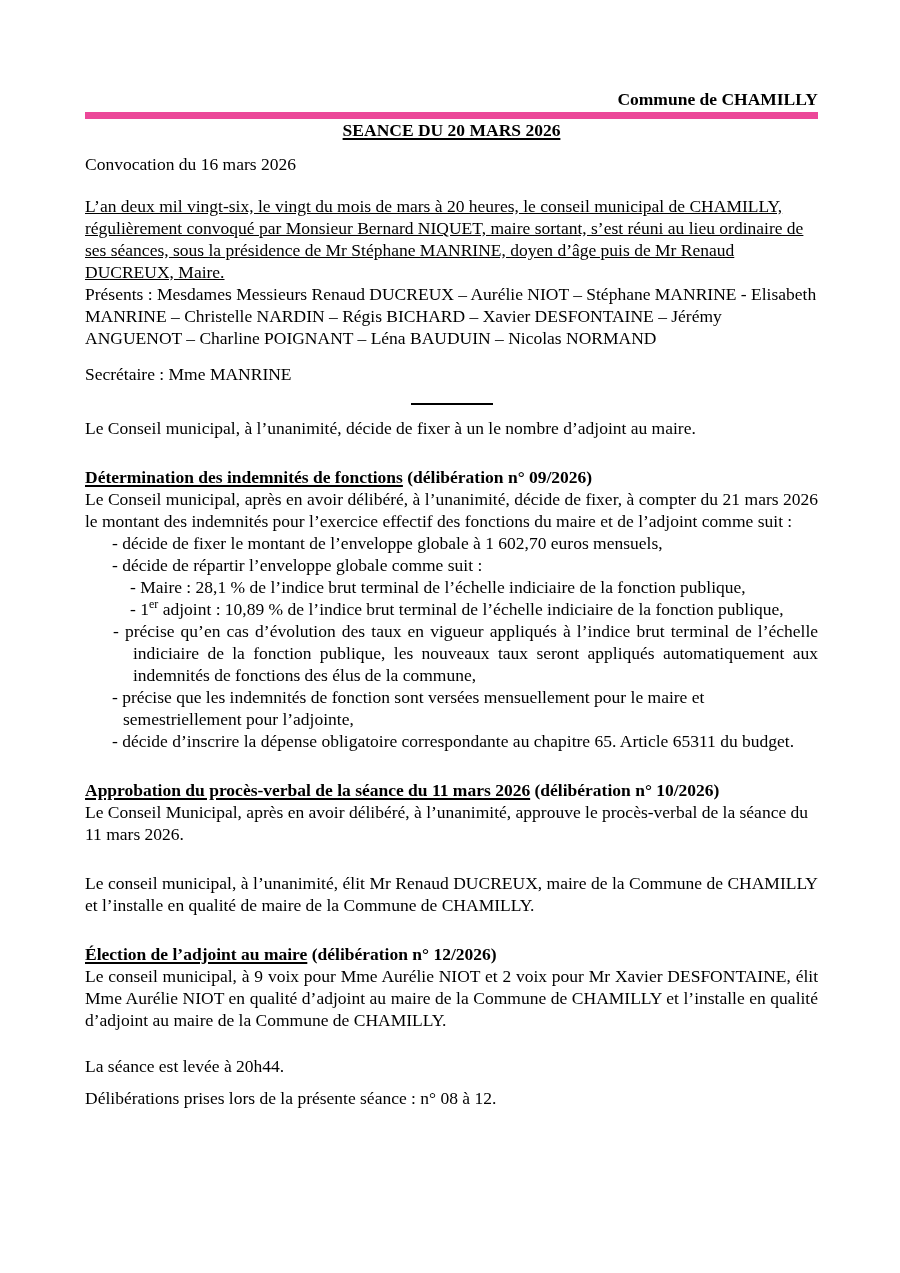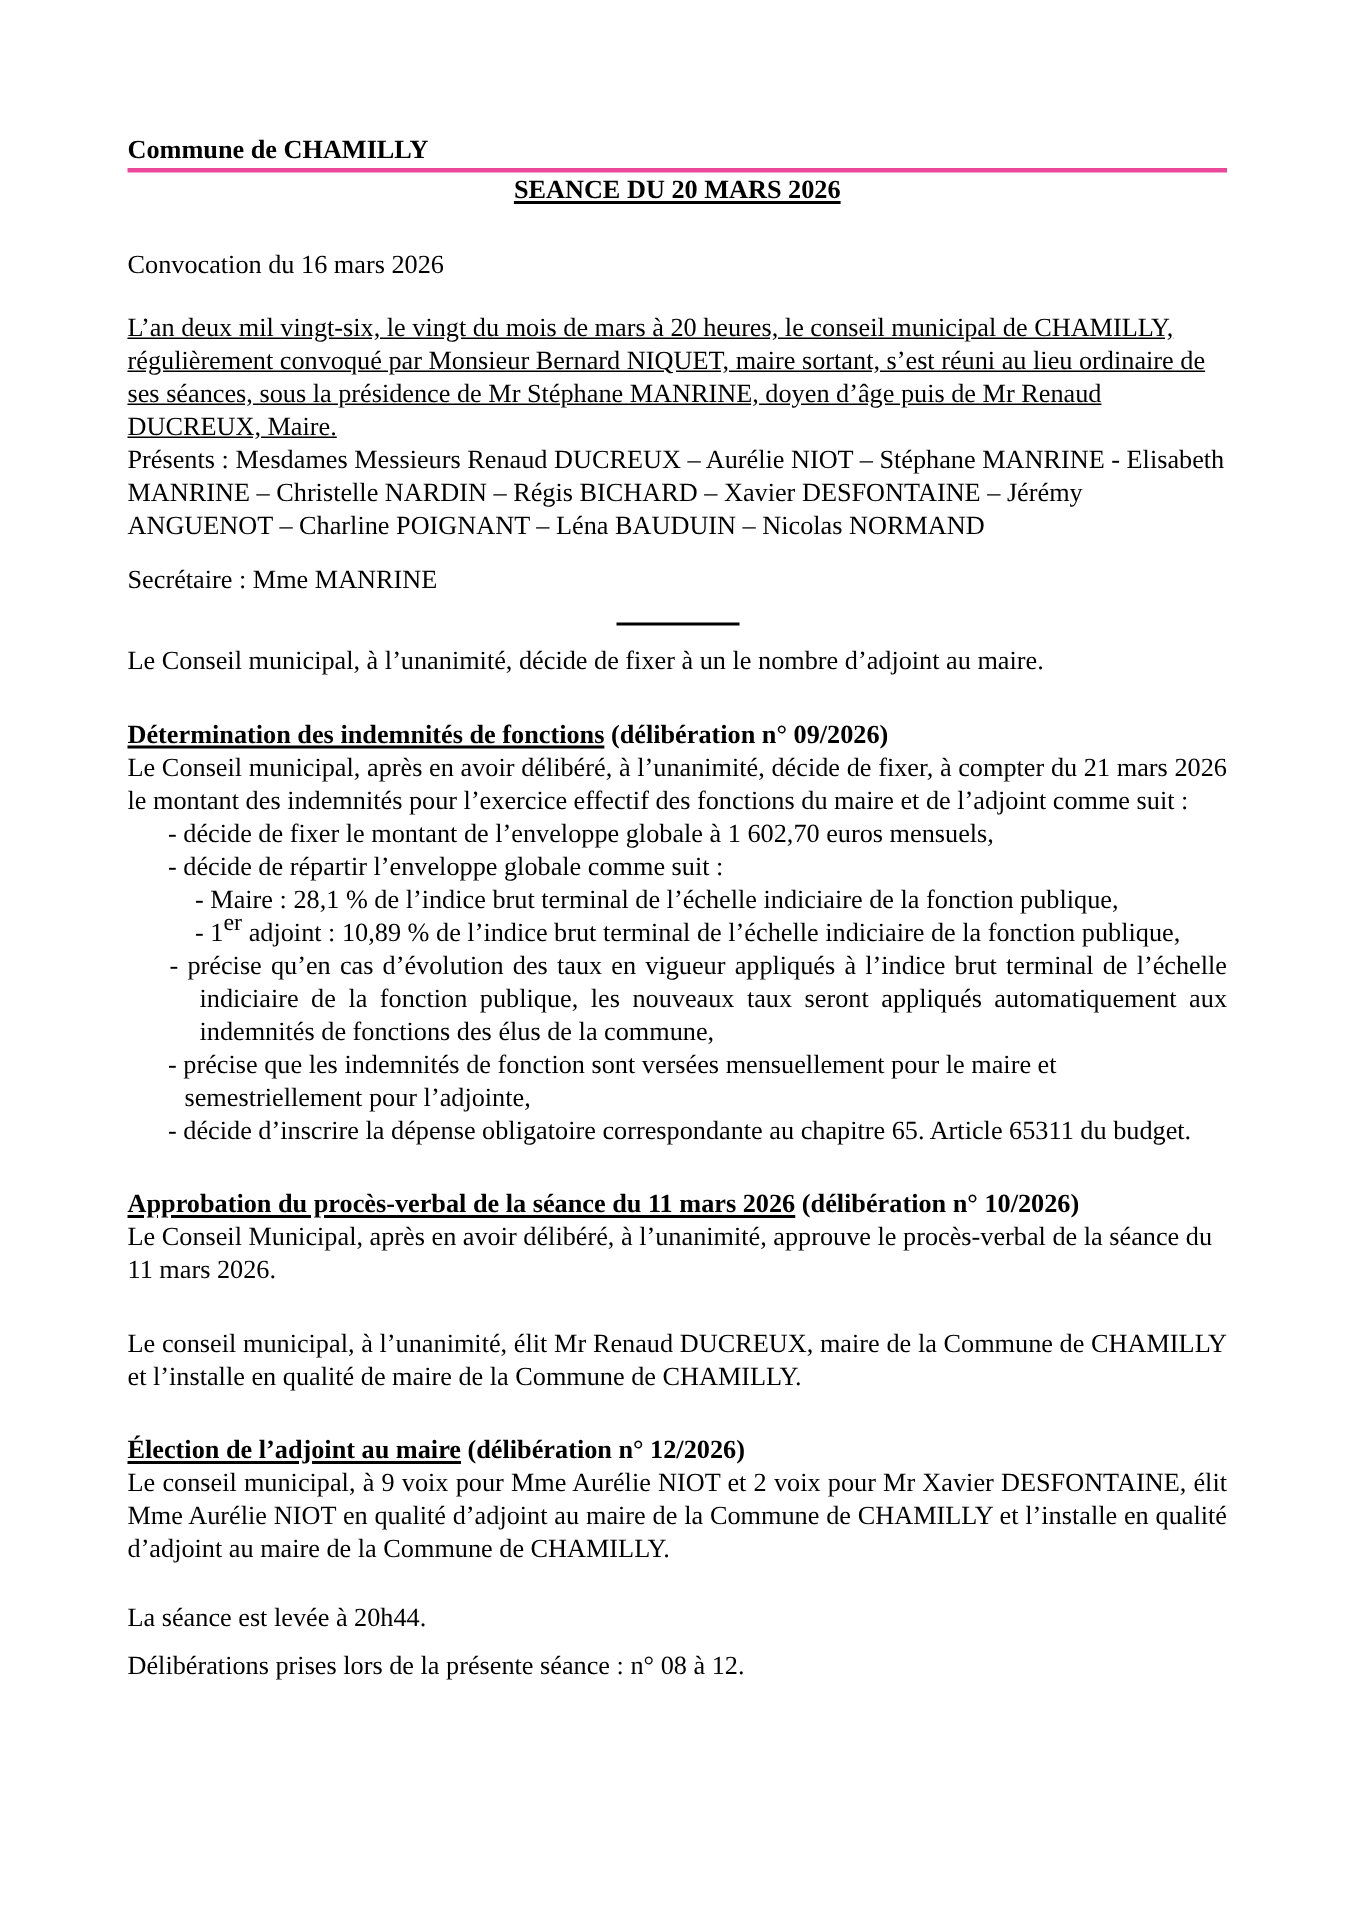"Commune de CHAMILLY" .commune-header { border-bottom: 3px solid #ec4899 -> 7px solid #ec4899; text-align: left -> right }
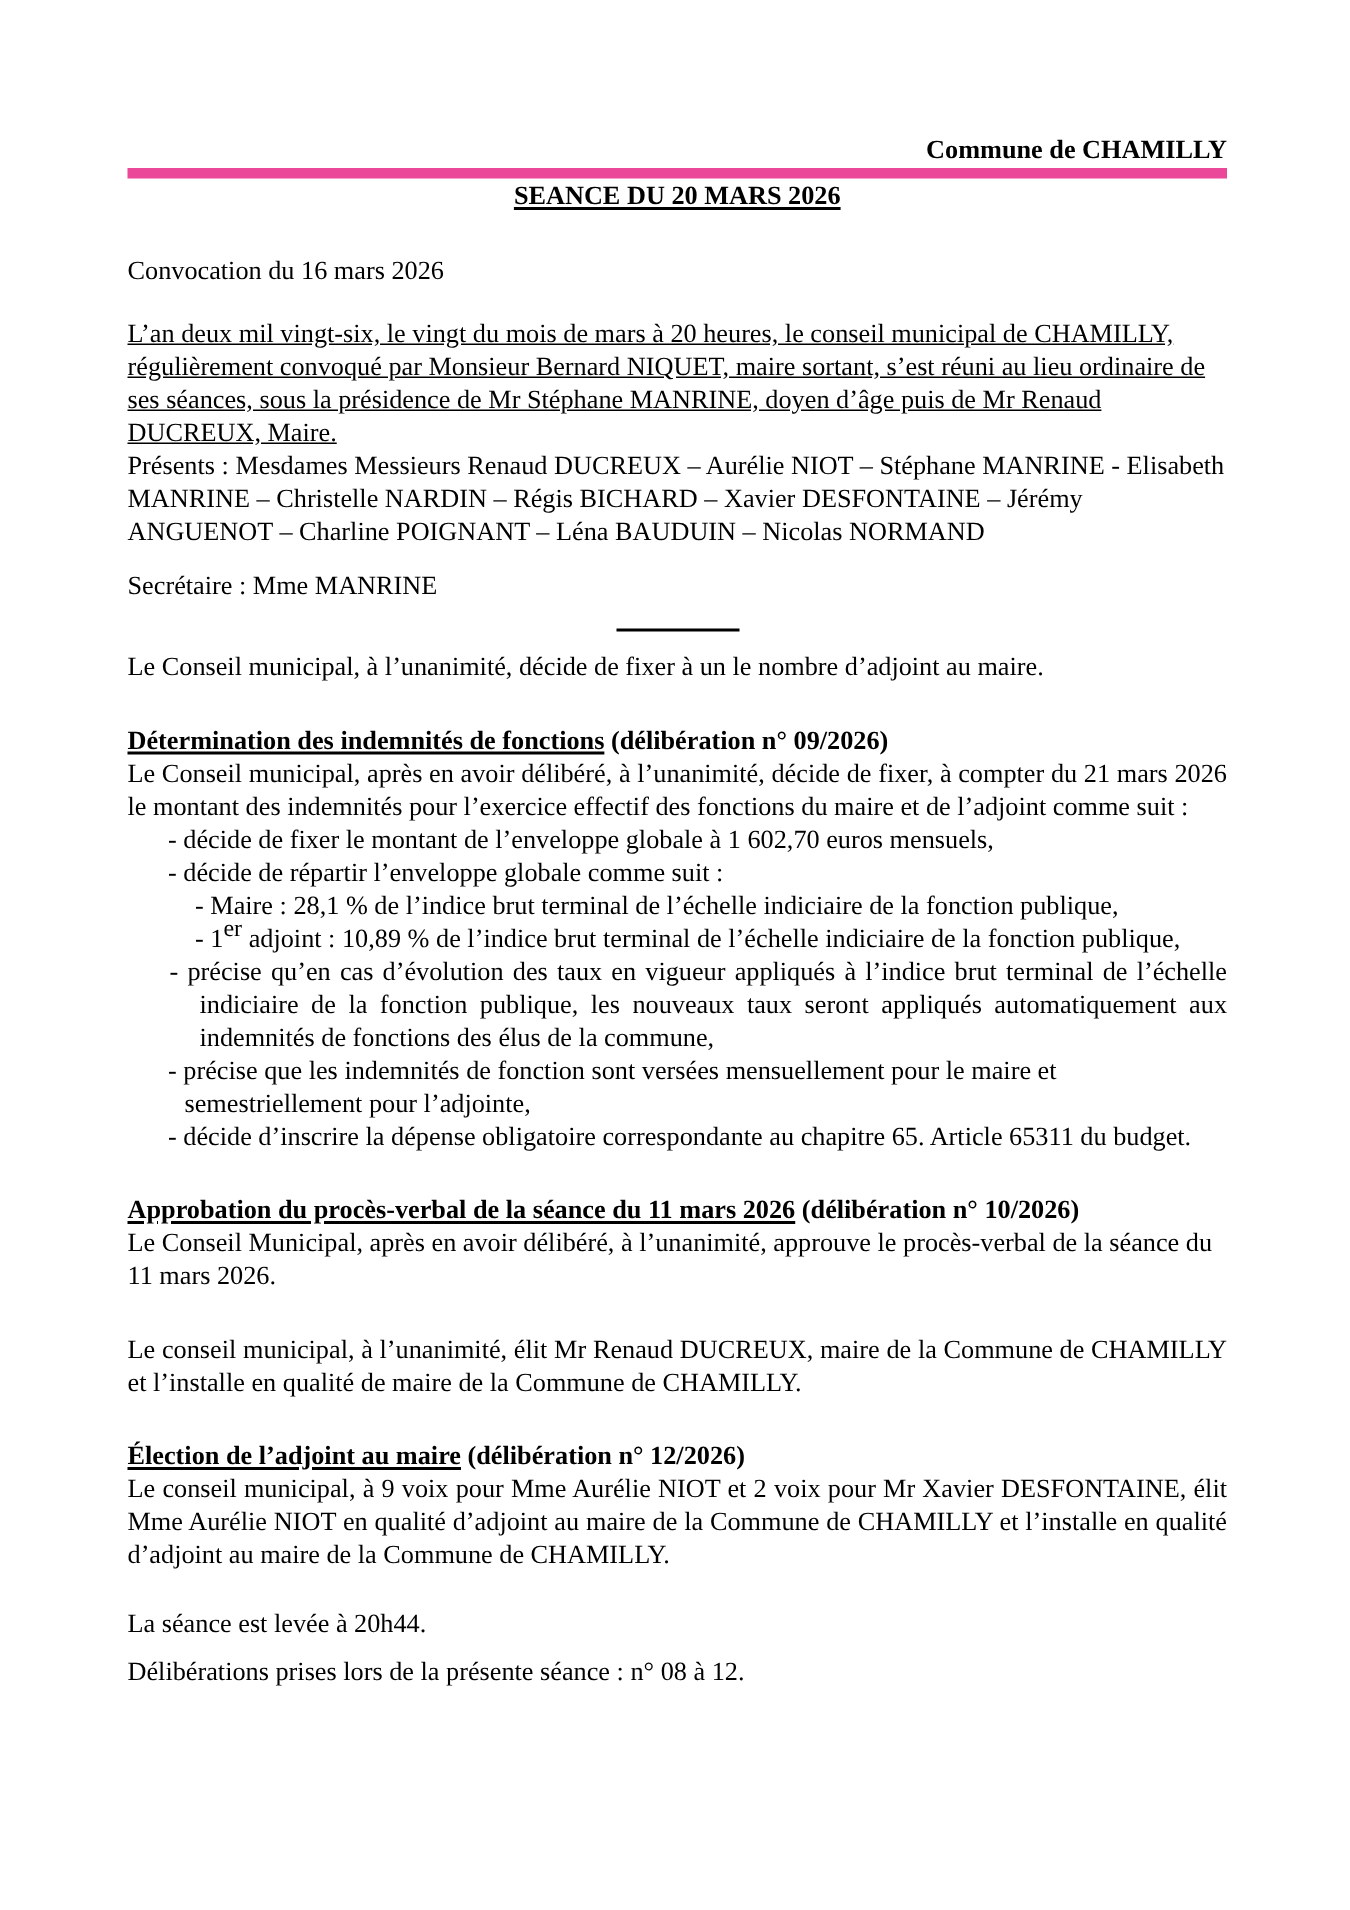"Convocation du 16 mars 2026" .convocation { margin-top: 28px -> 12px }
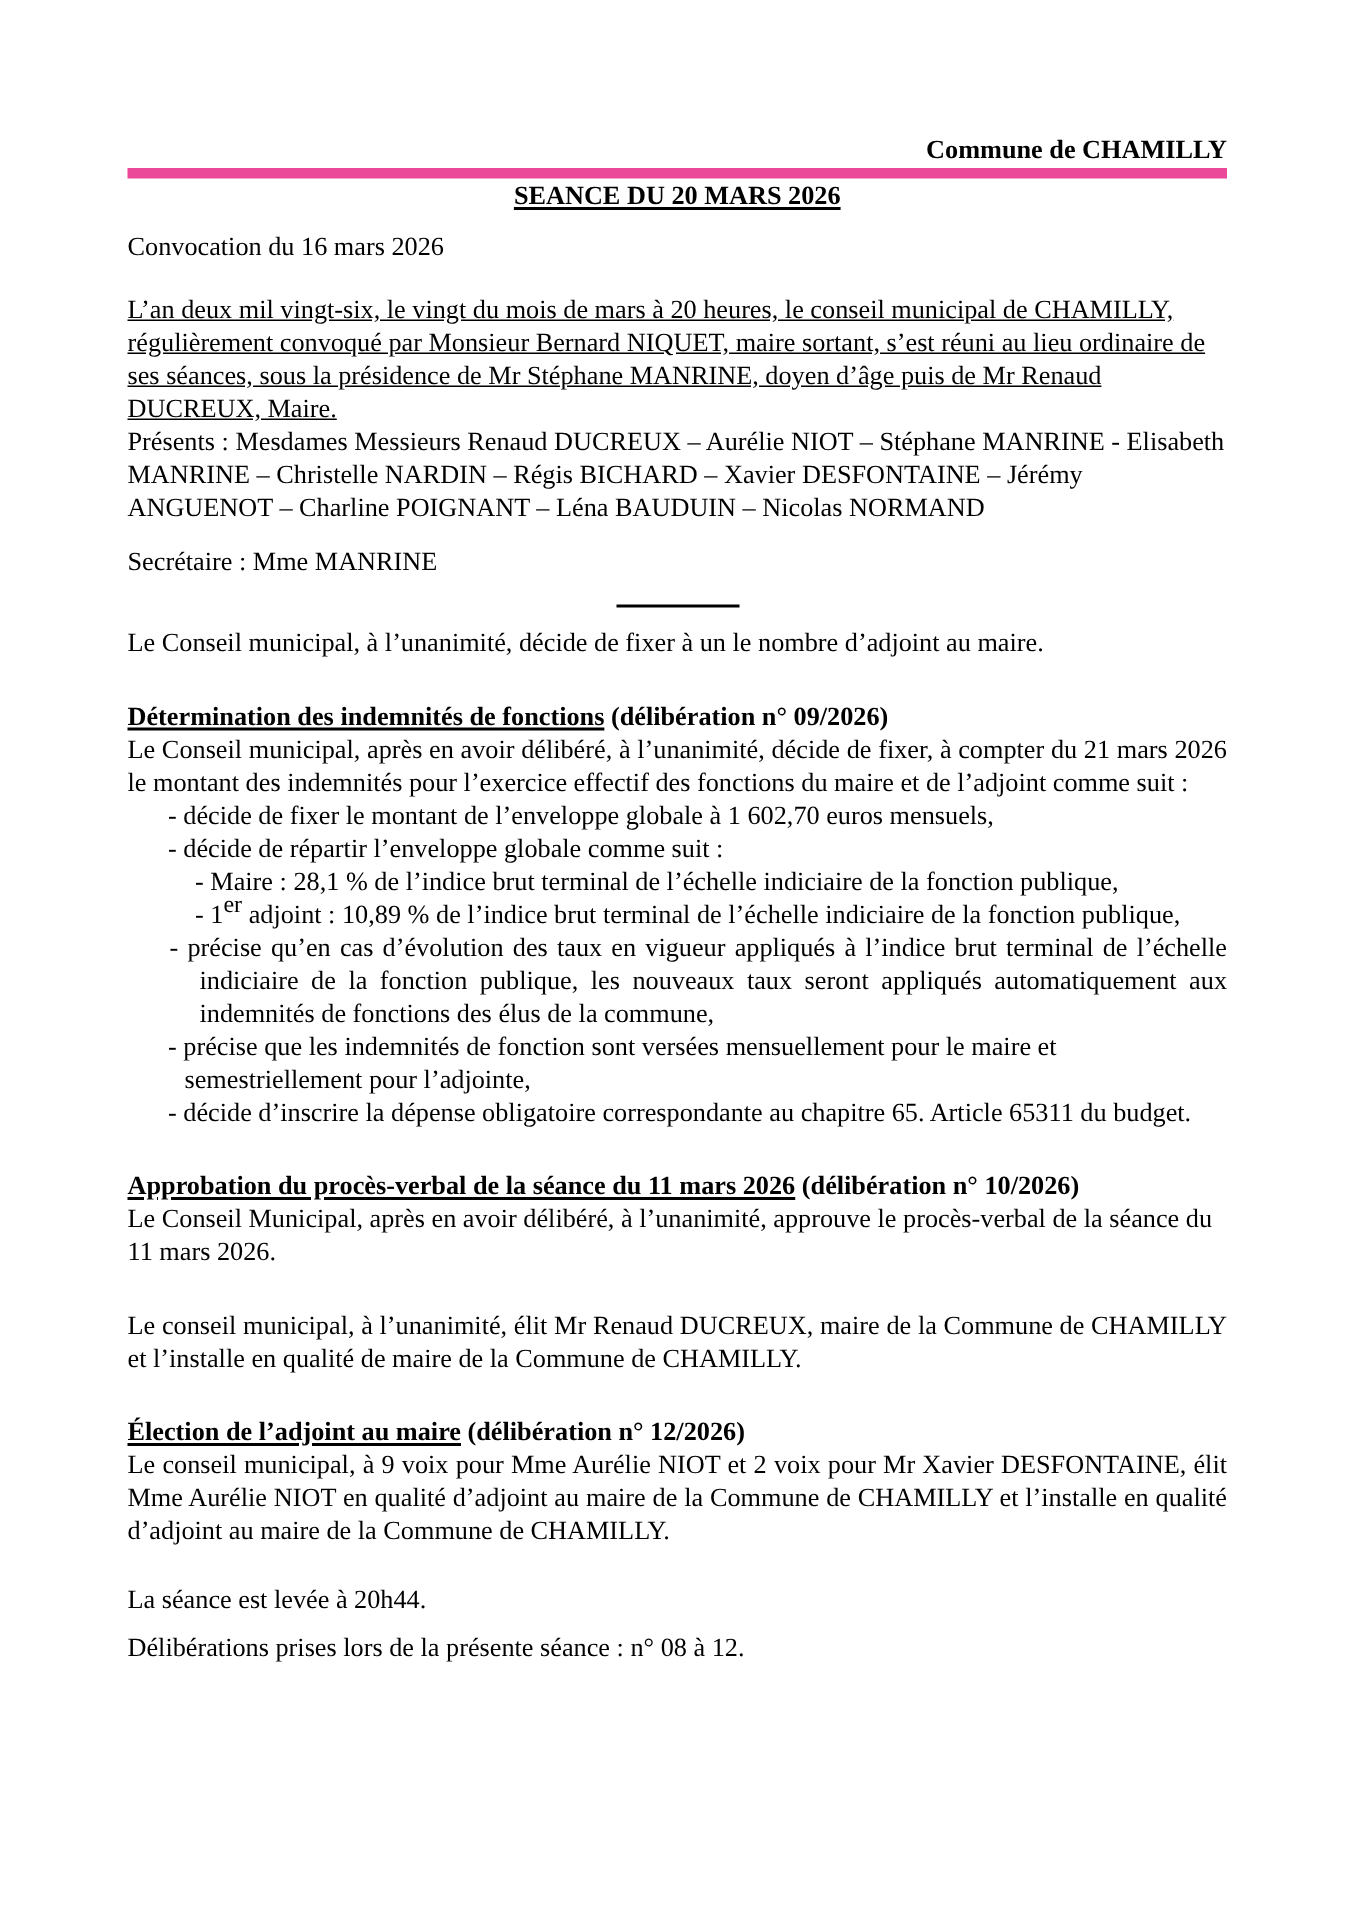"er" sup { font-size: 16px -> 12px }
